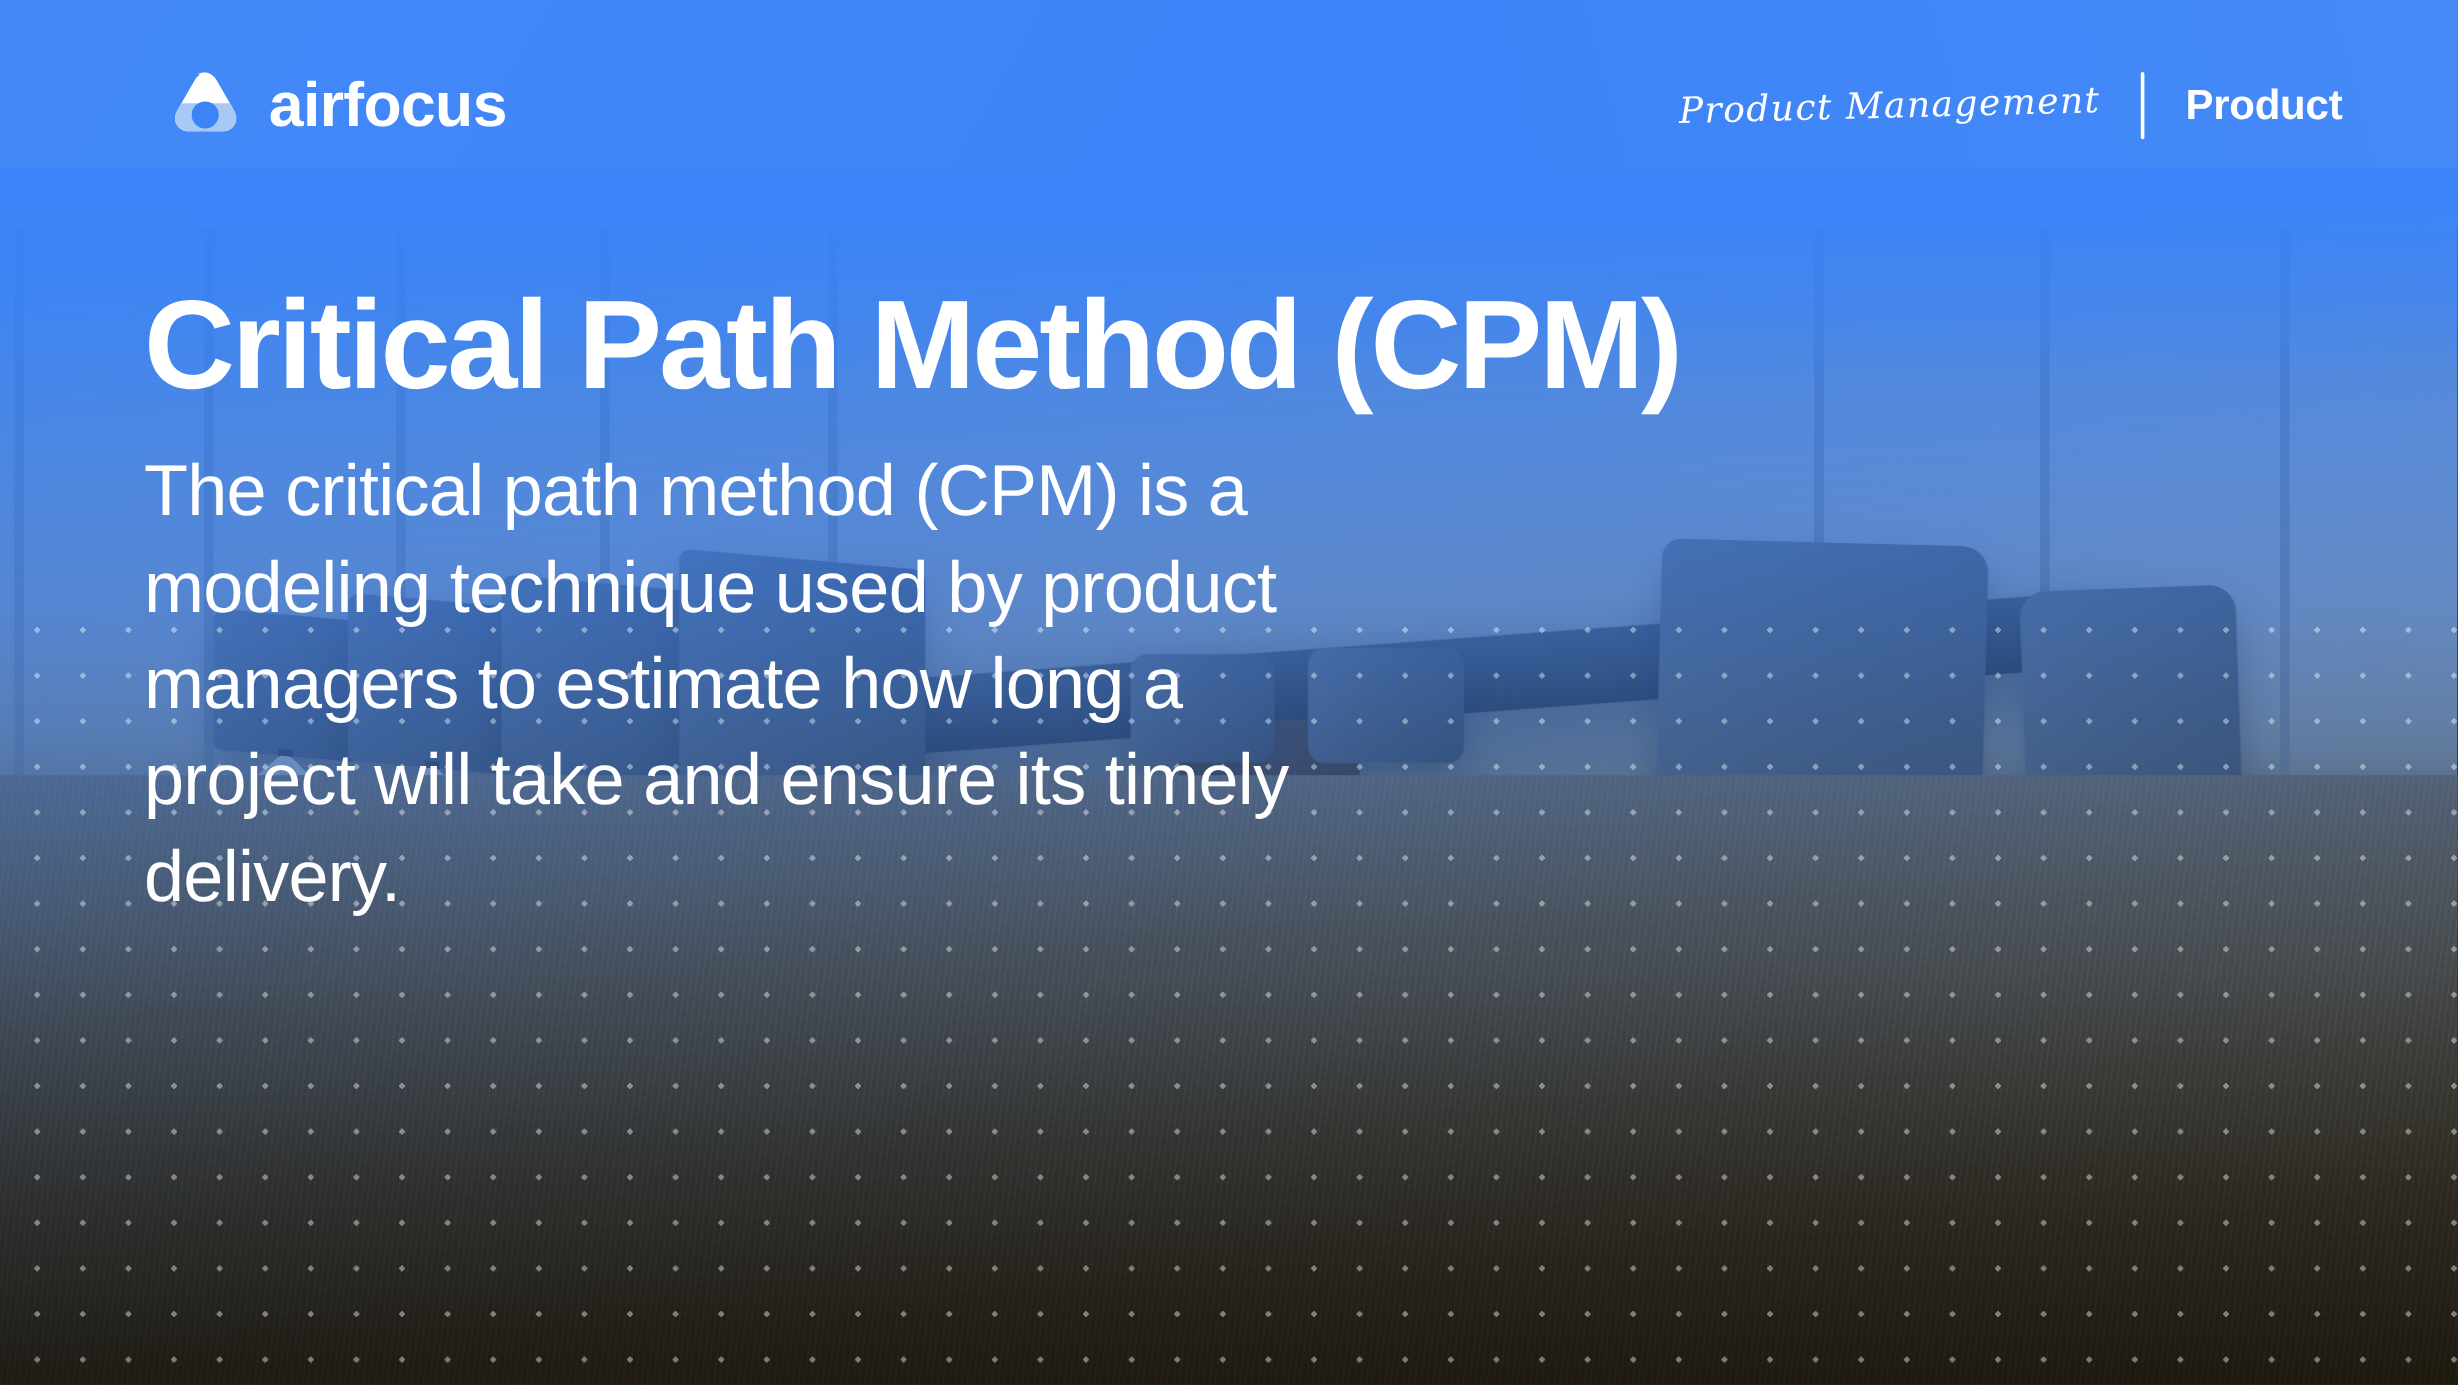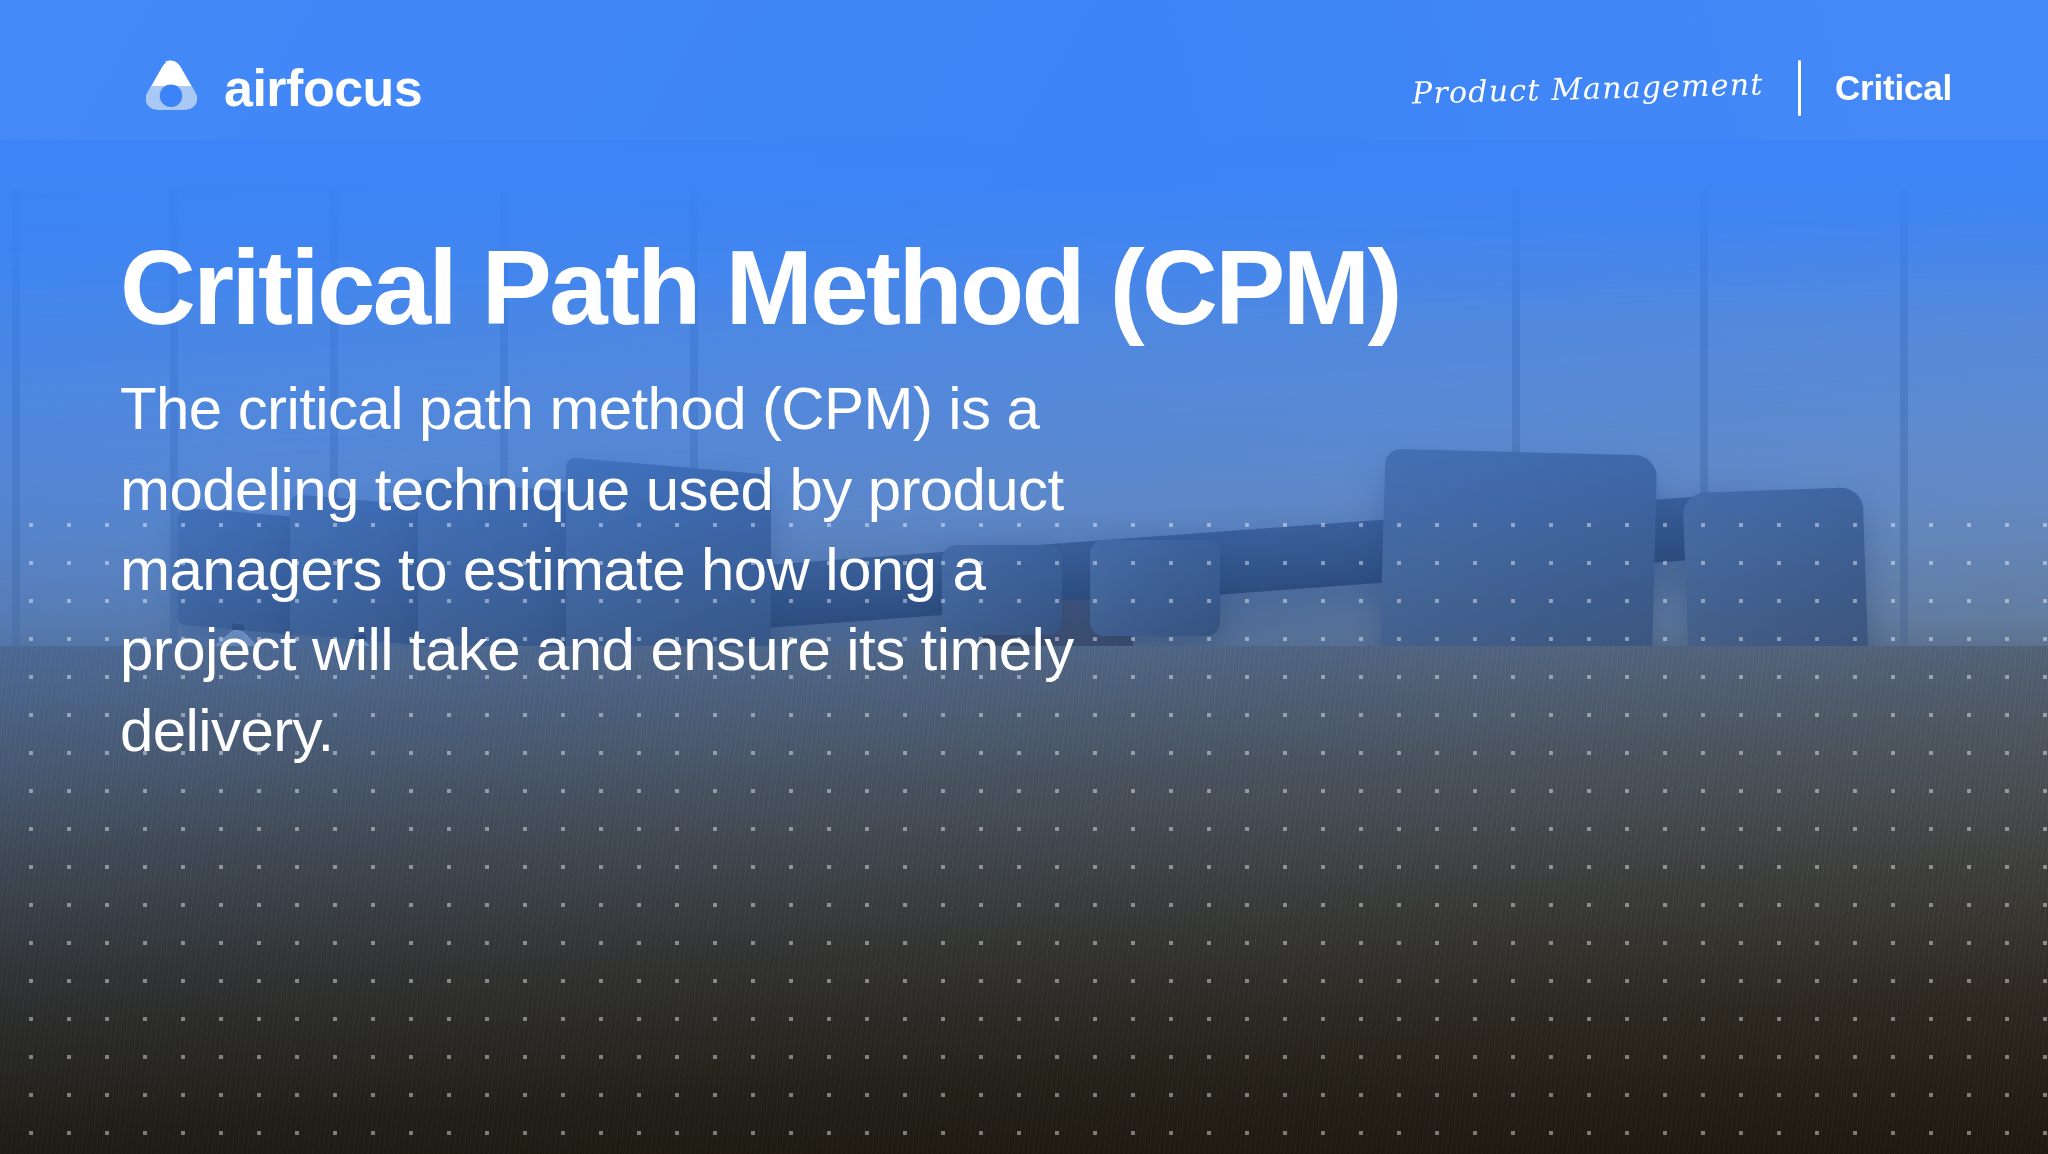"Critical" span.glossary { text: Critical -> Product }
